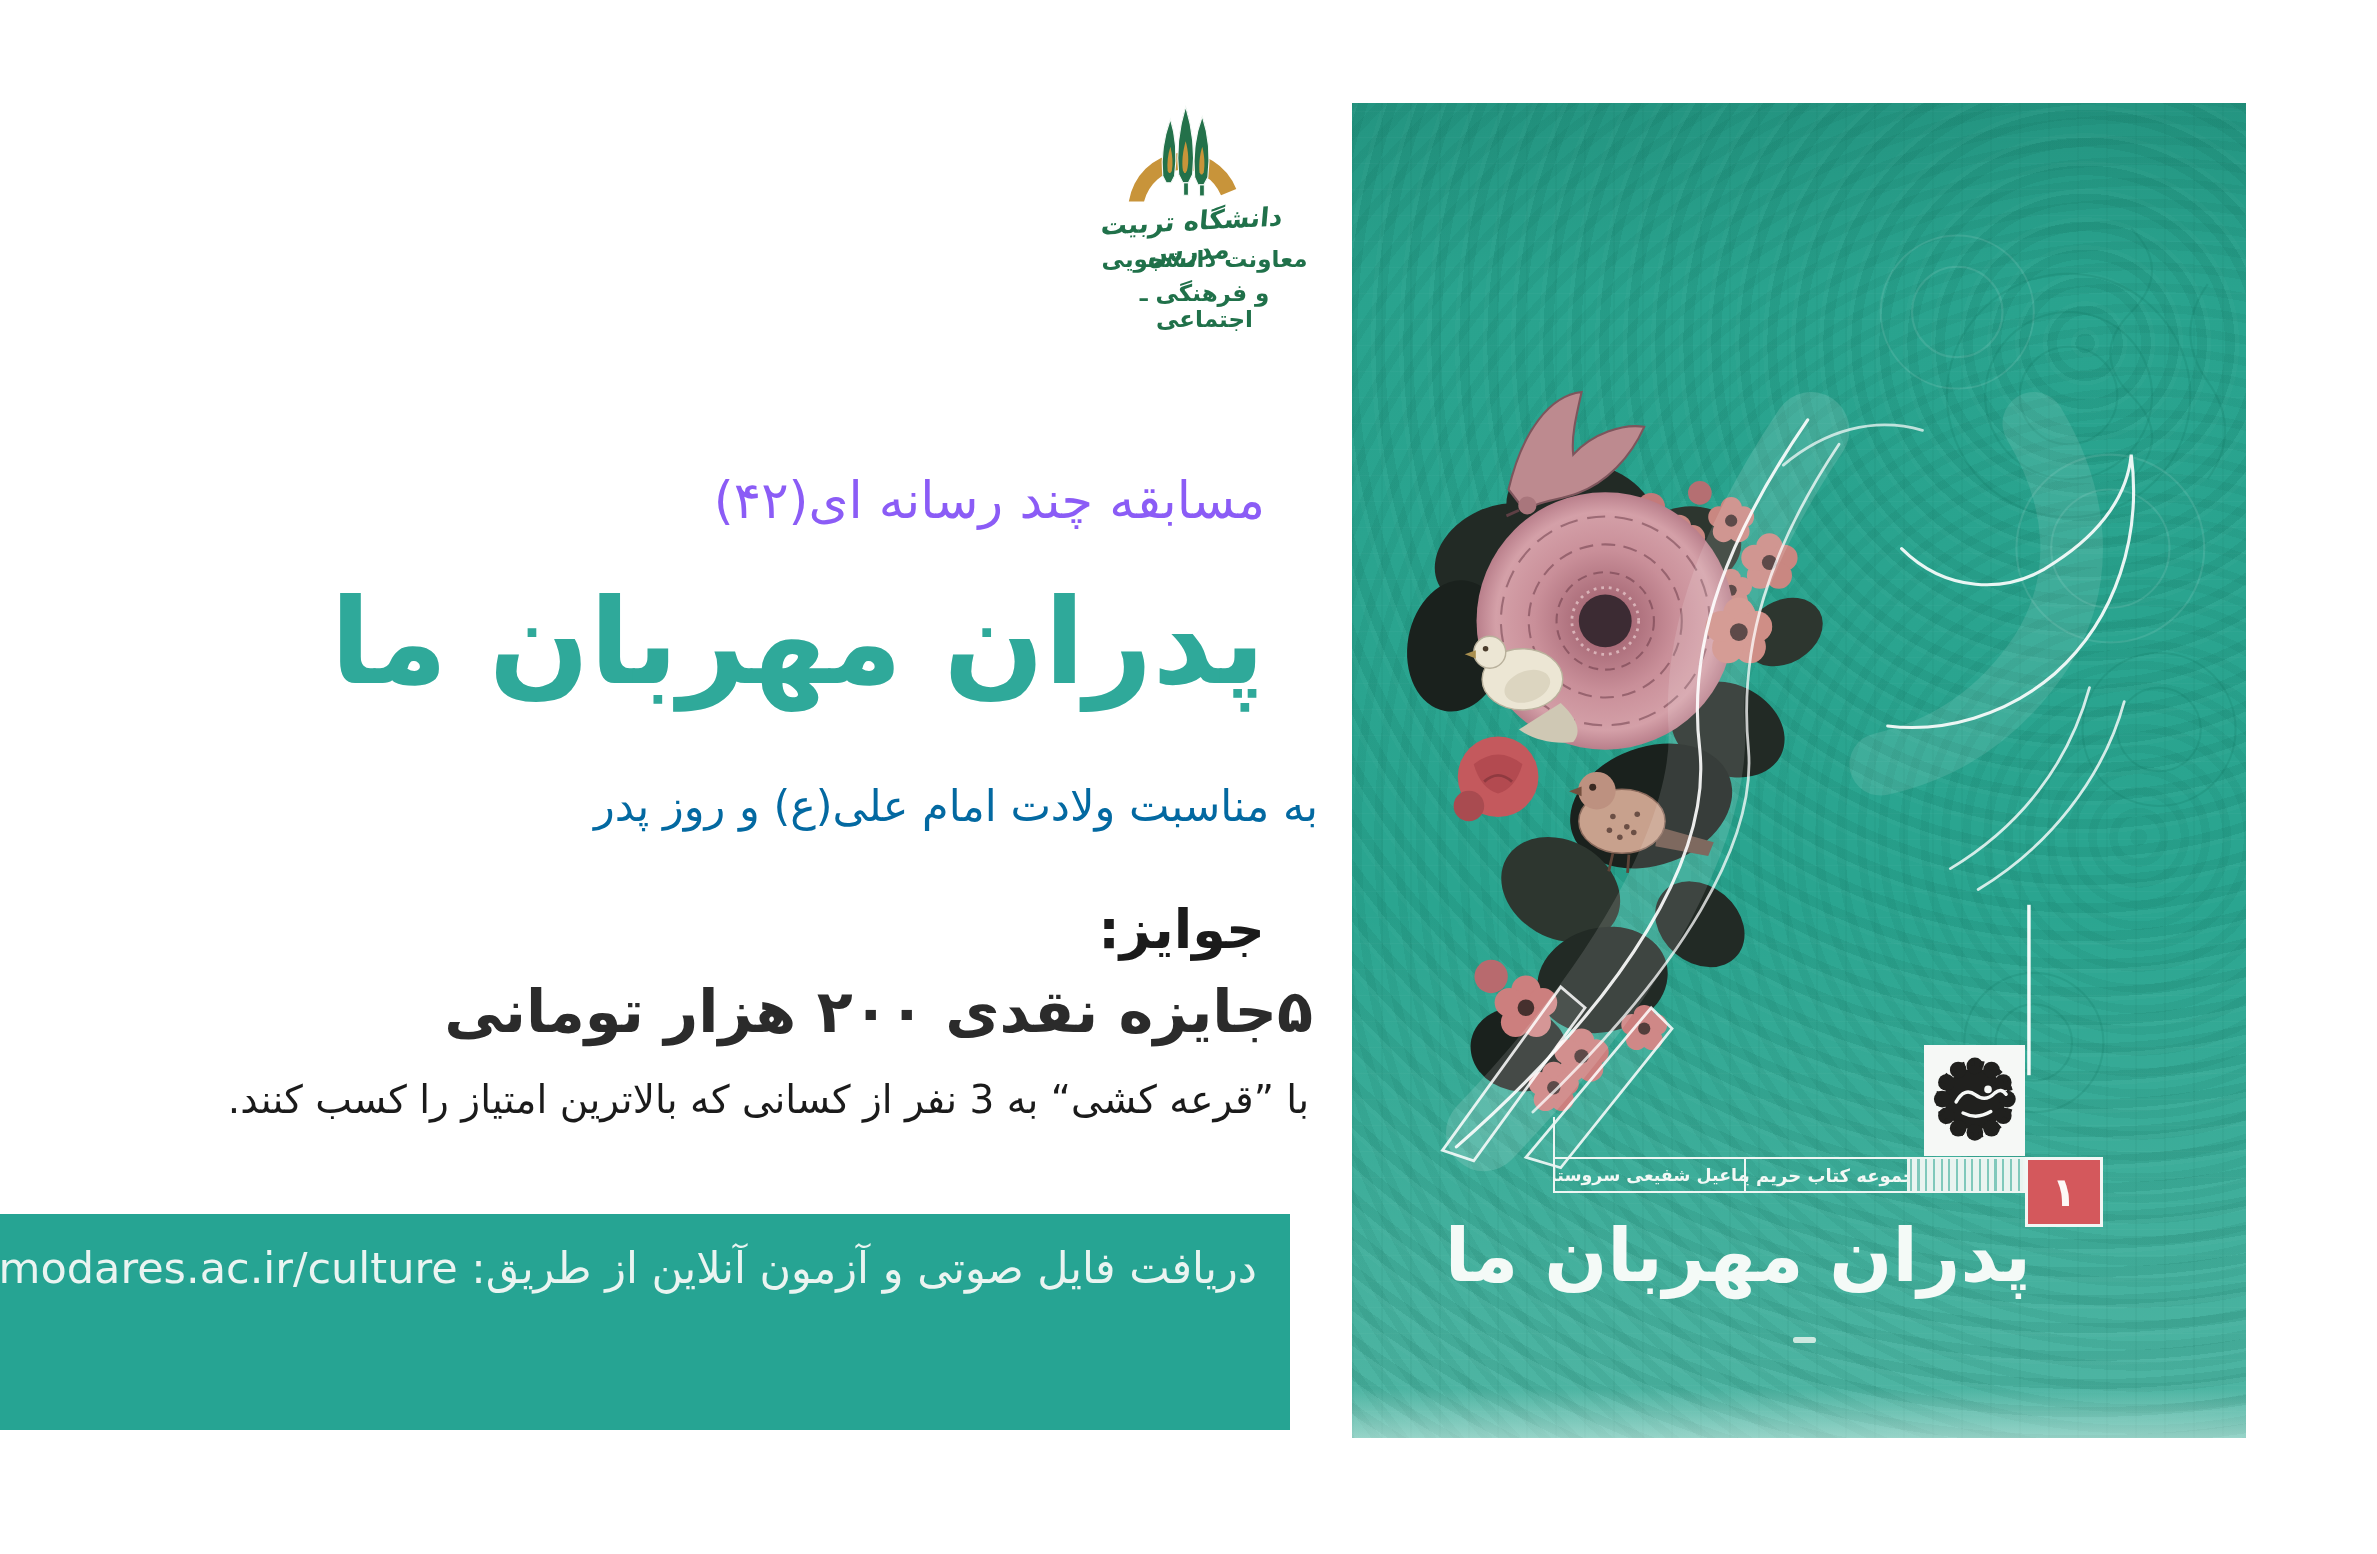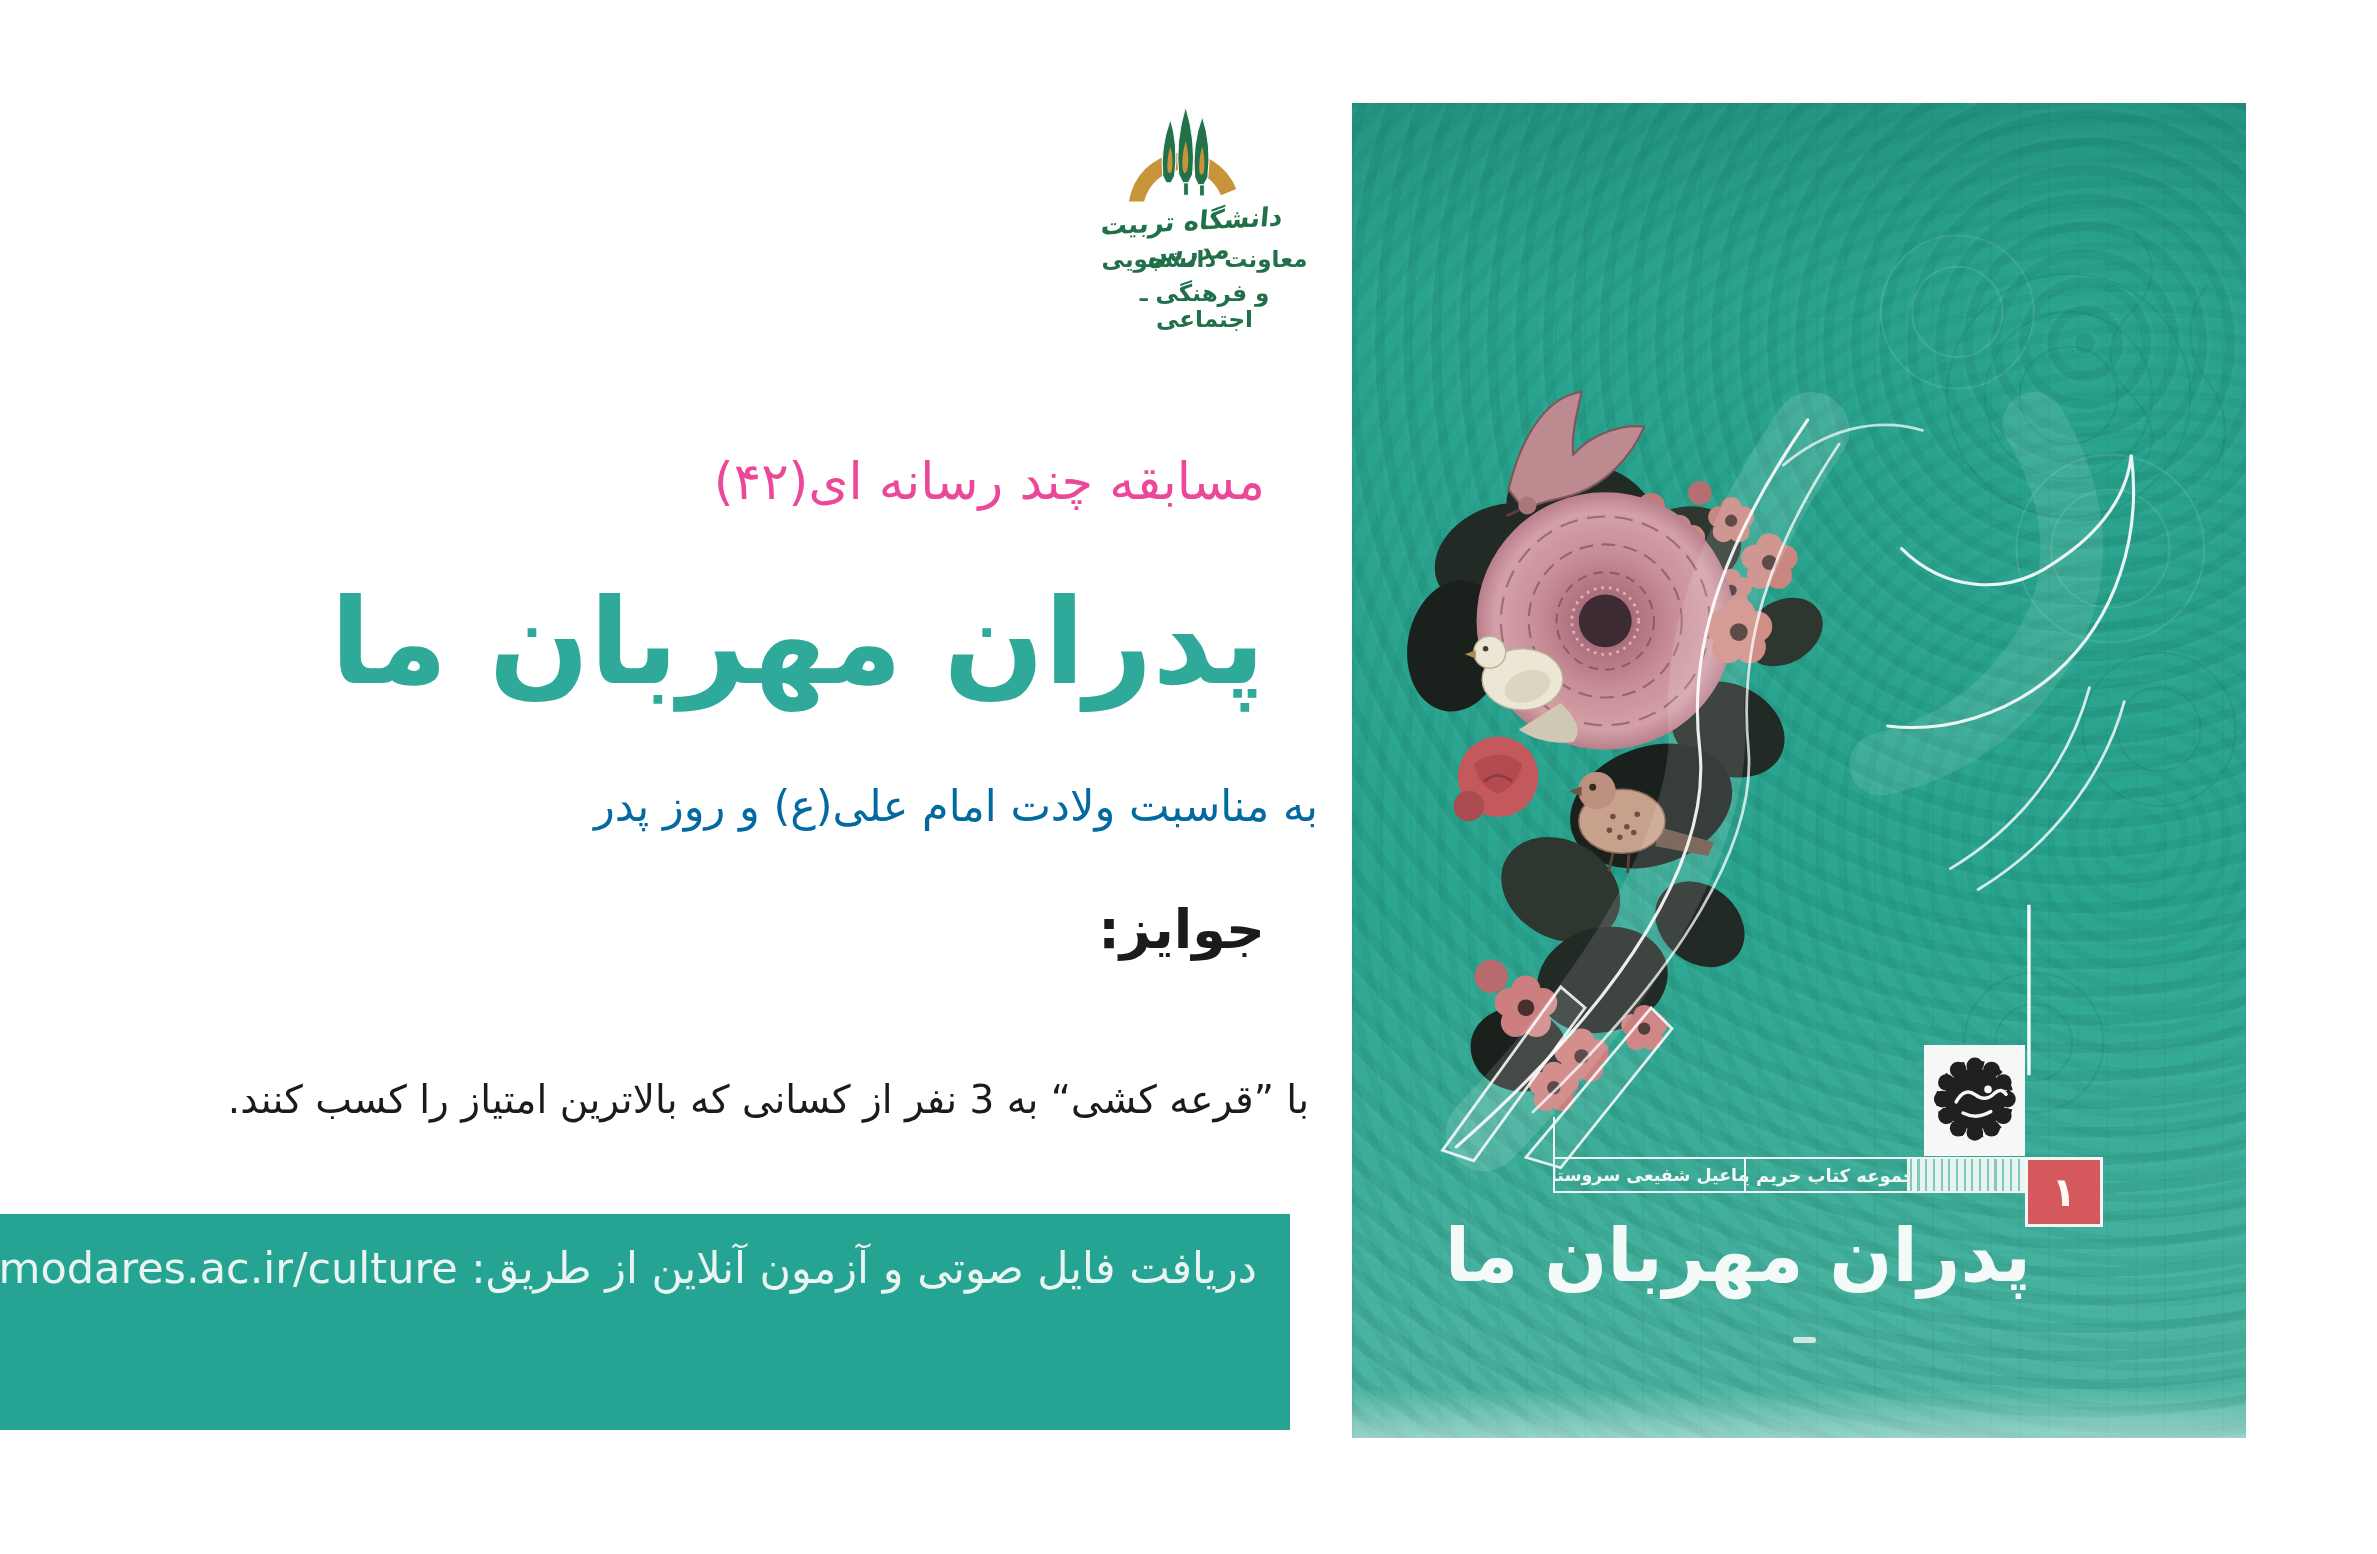"مسابقه چند رسانه ای(۴۲)" .intro2 { color: #ec4899 -> #8b5cf6; top: 452px -> 471px }
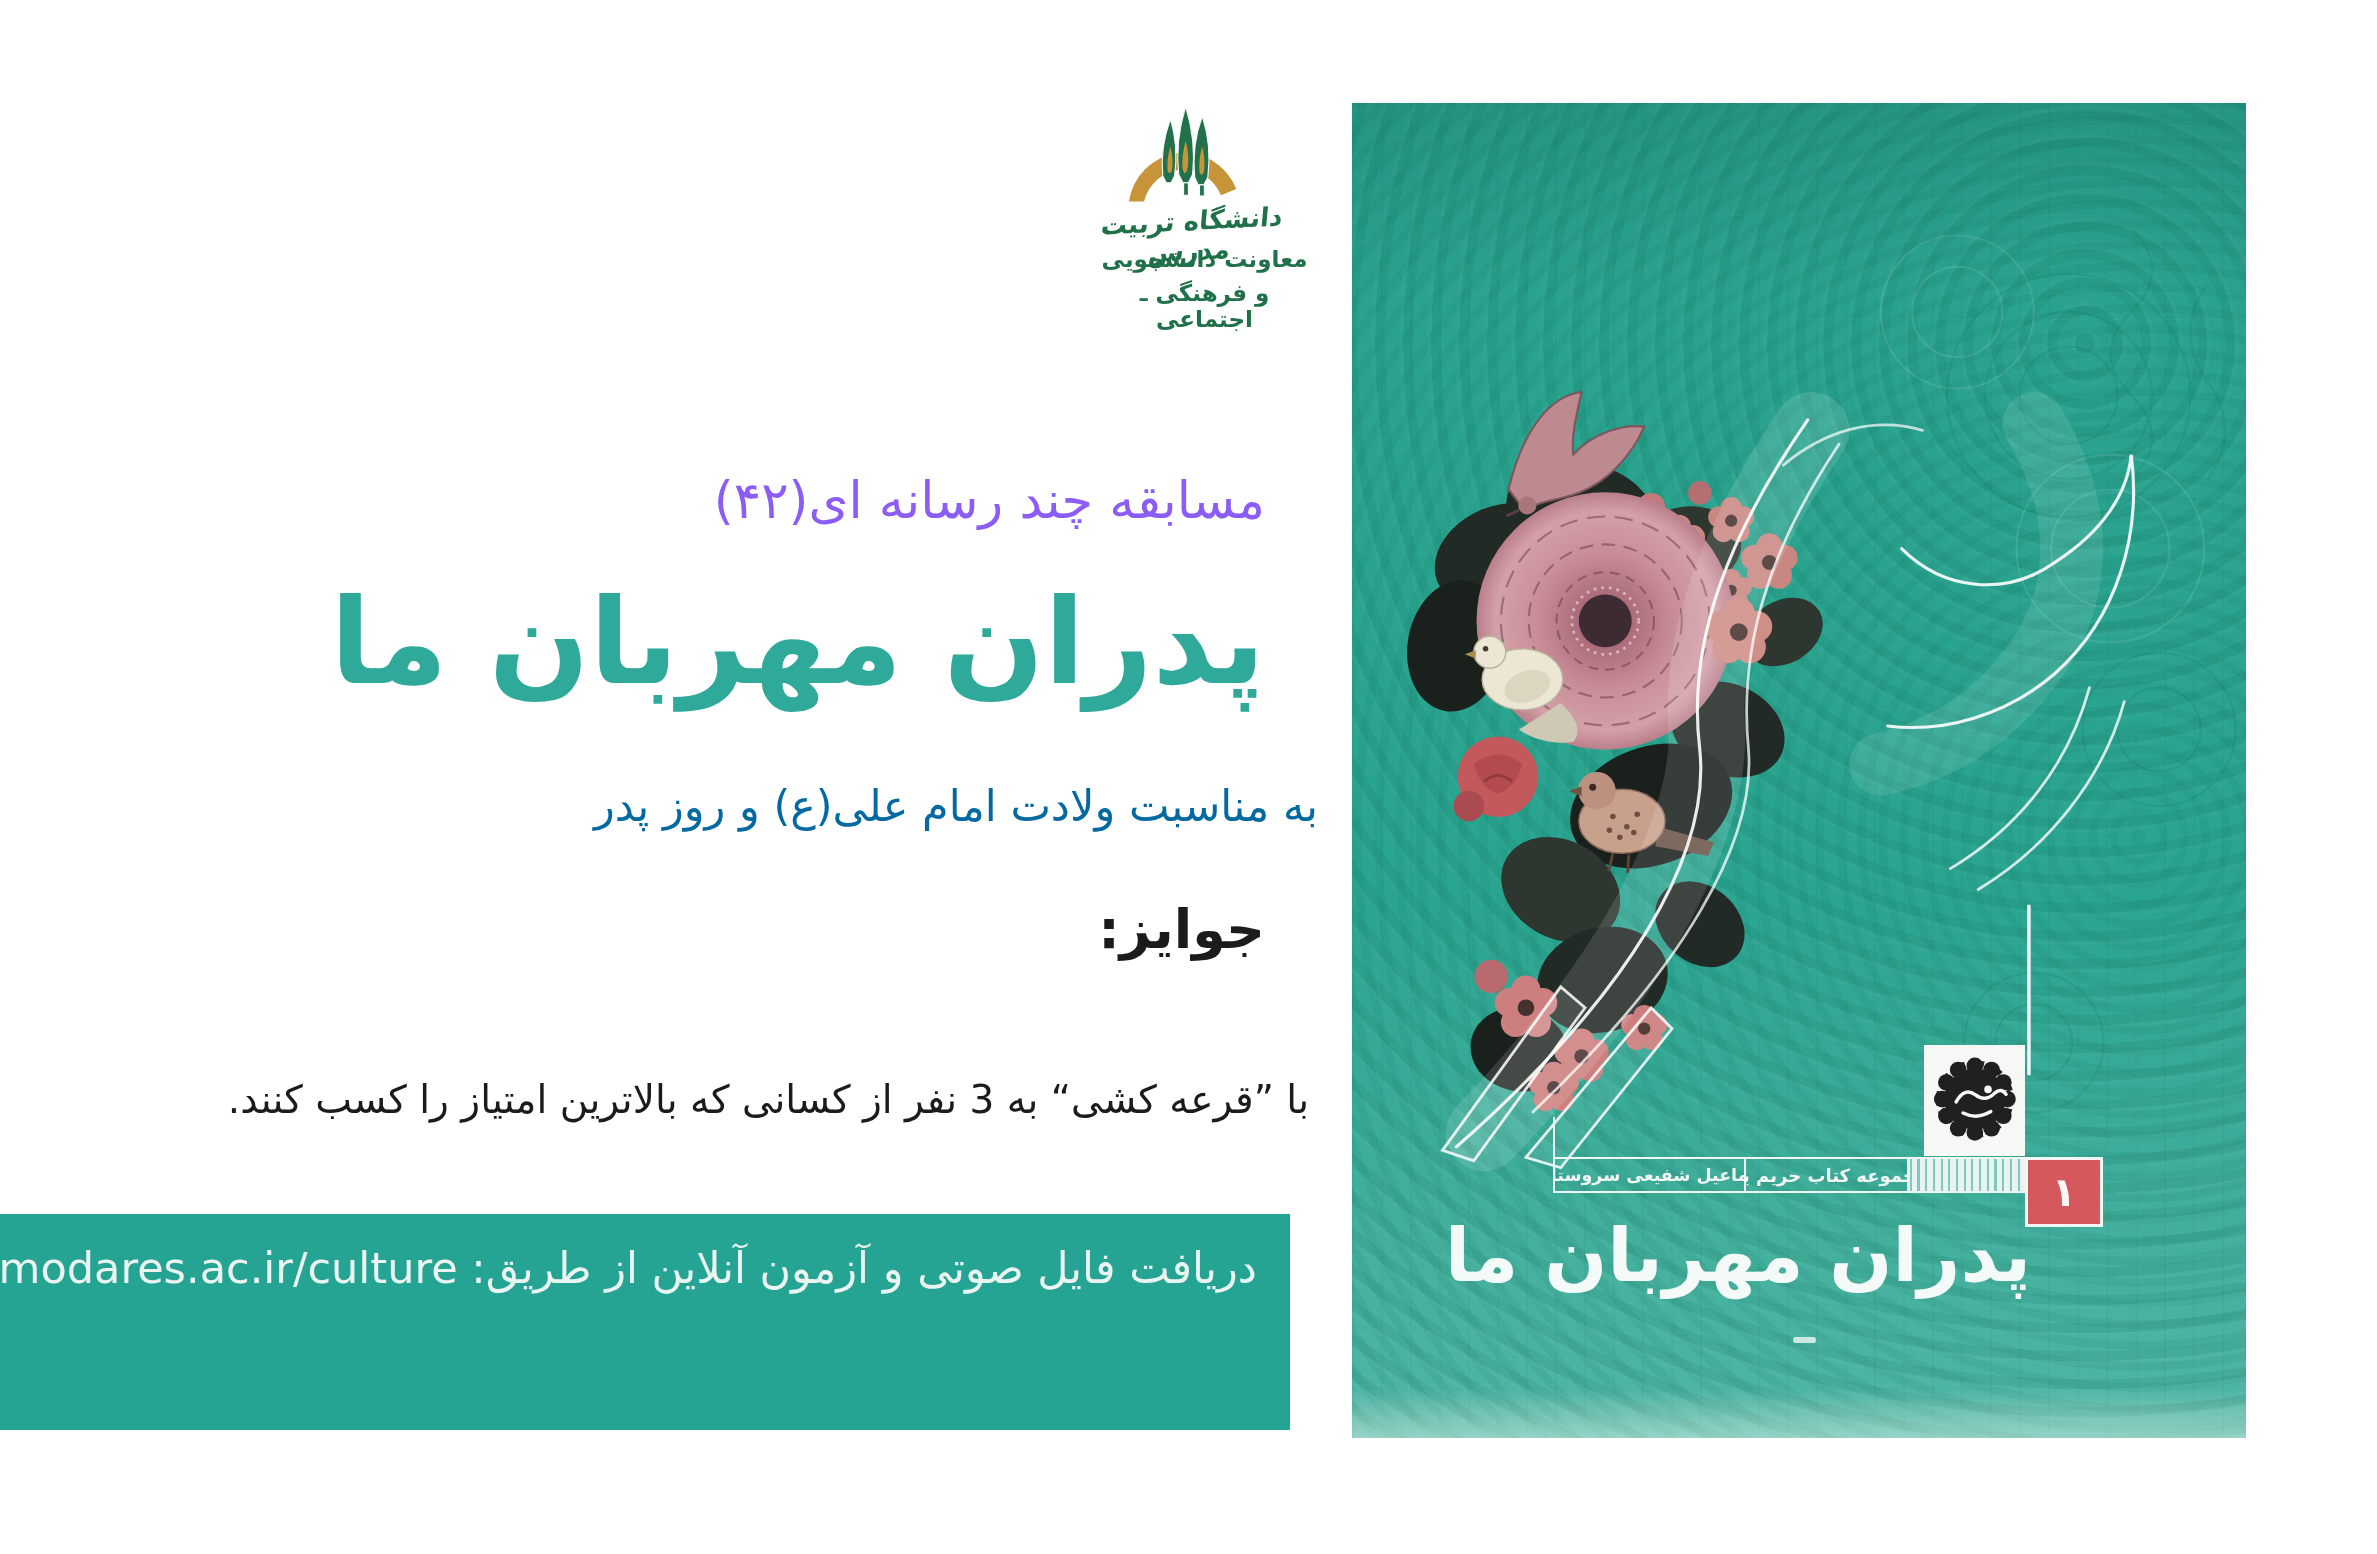"۵جایزه نقدی ۲۰۰ هزار تومانی" div.abs { html: none -> <div>۵جایزه نقدی ۲۰۰ هزار تومانی</div> }
